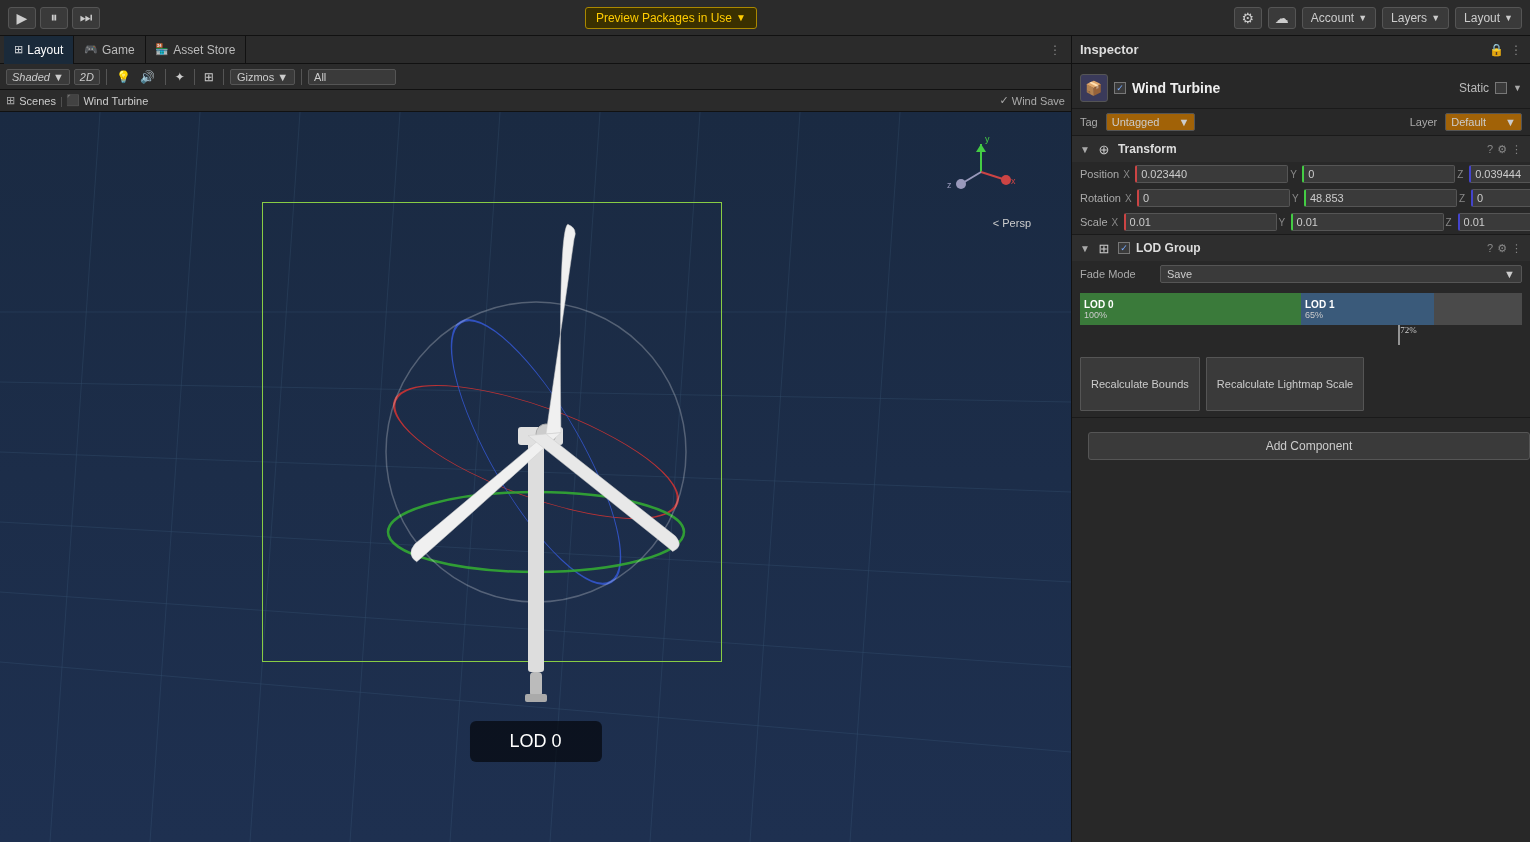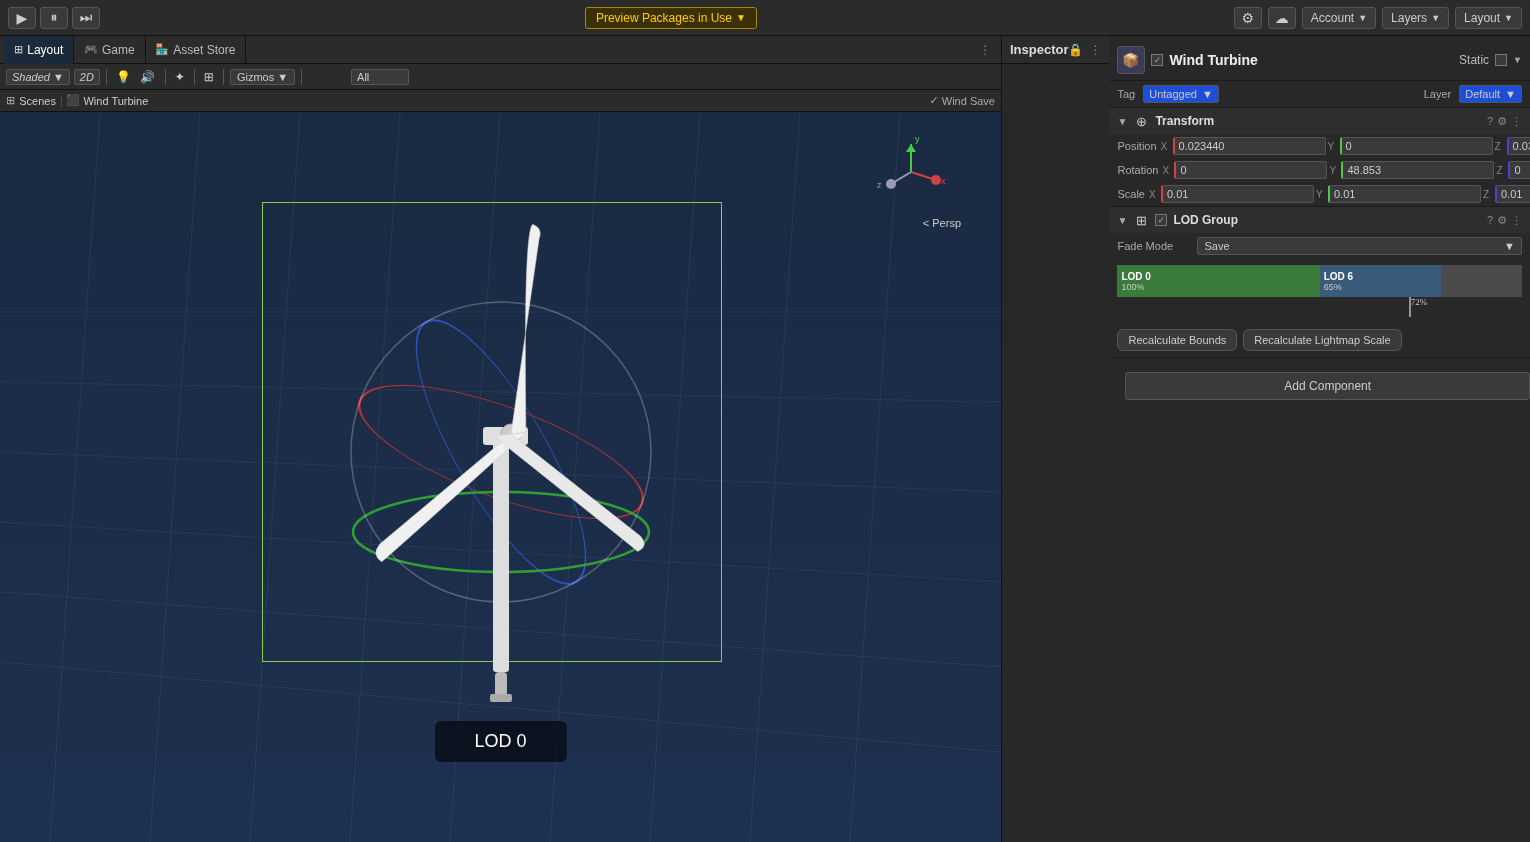"Inspector" .inspector-panel { flex-direction: row -> column; width: 528px -> 458px }
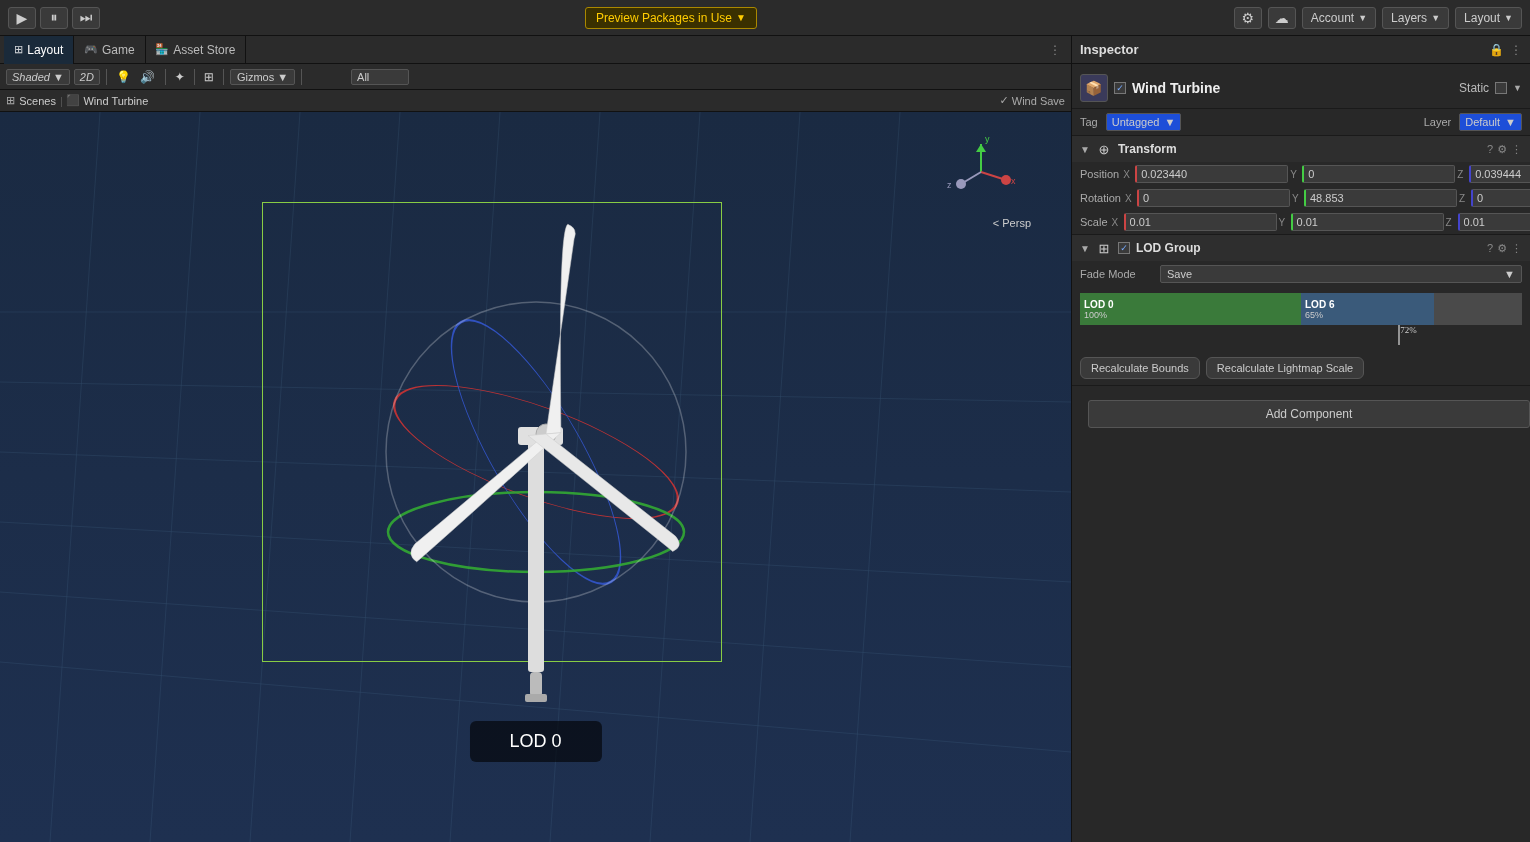"All" .search-box { margin-left: 43px -> none; width: 58px -> 88px }
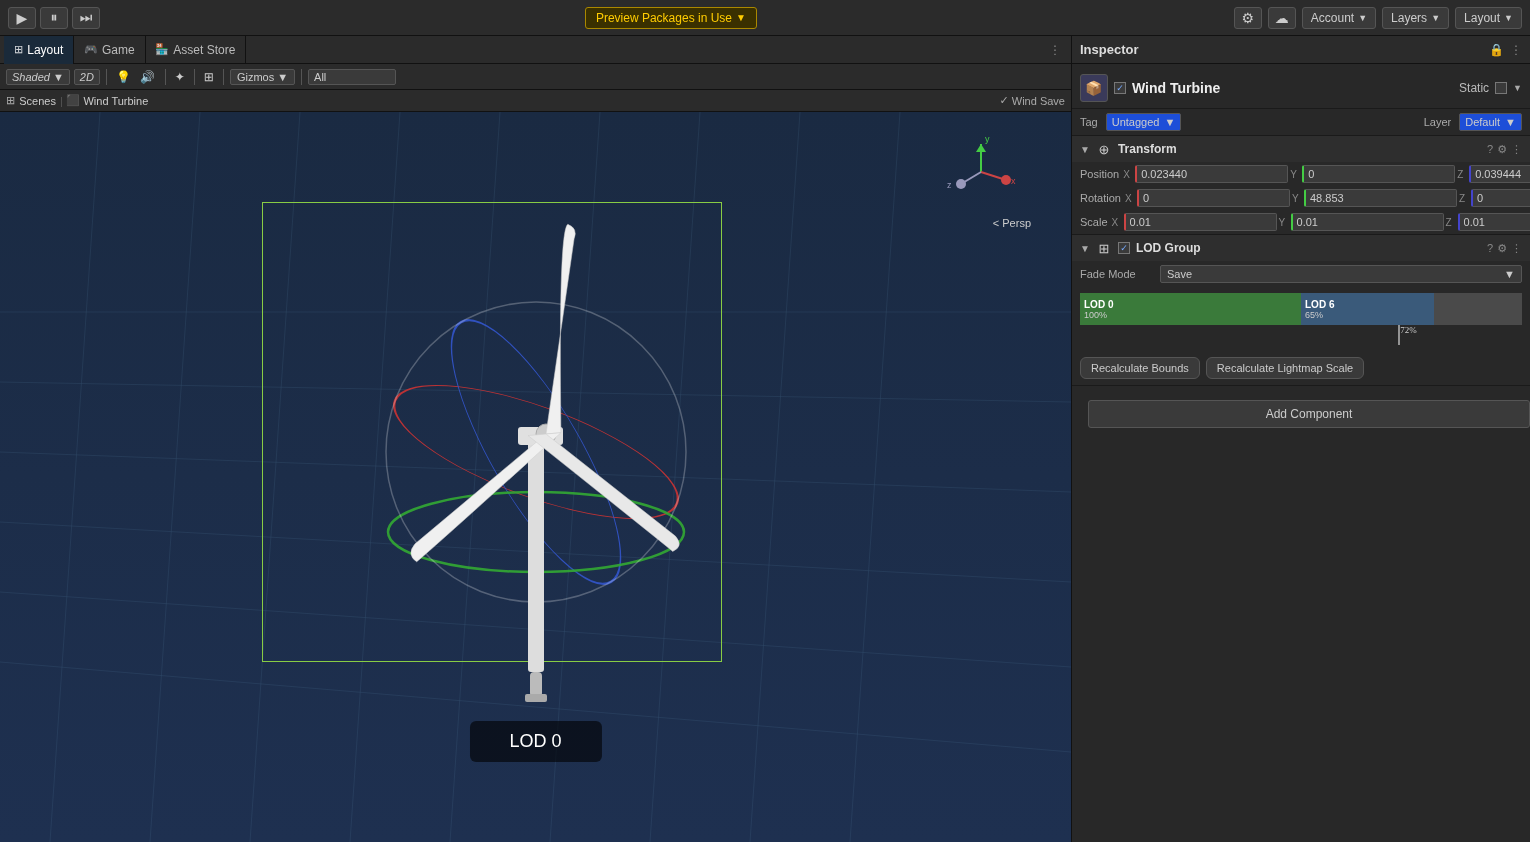"Untagged" .tag-dropdown { background: #1d4ed8 -> #a16207; gap: 5px -> 19px }
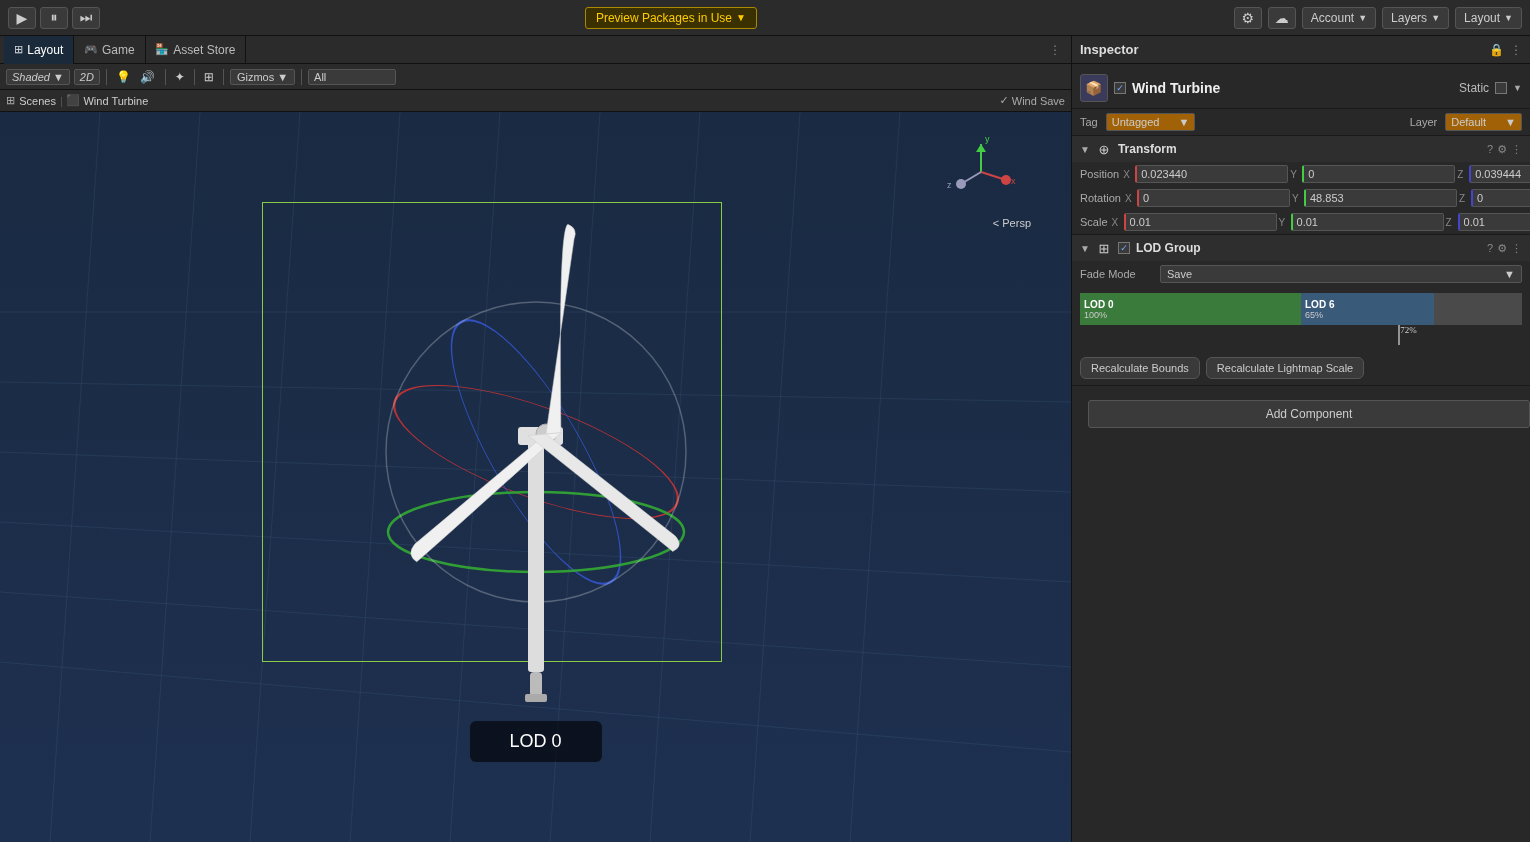"LOD 6" span.lod-bar-label { text: 6 -> 1 }
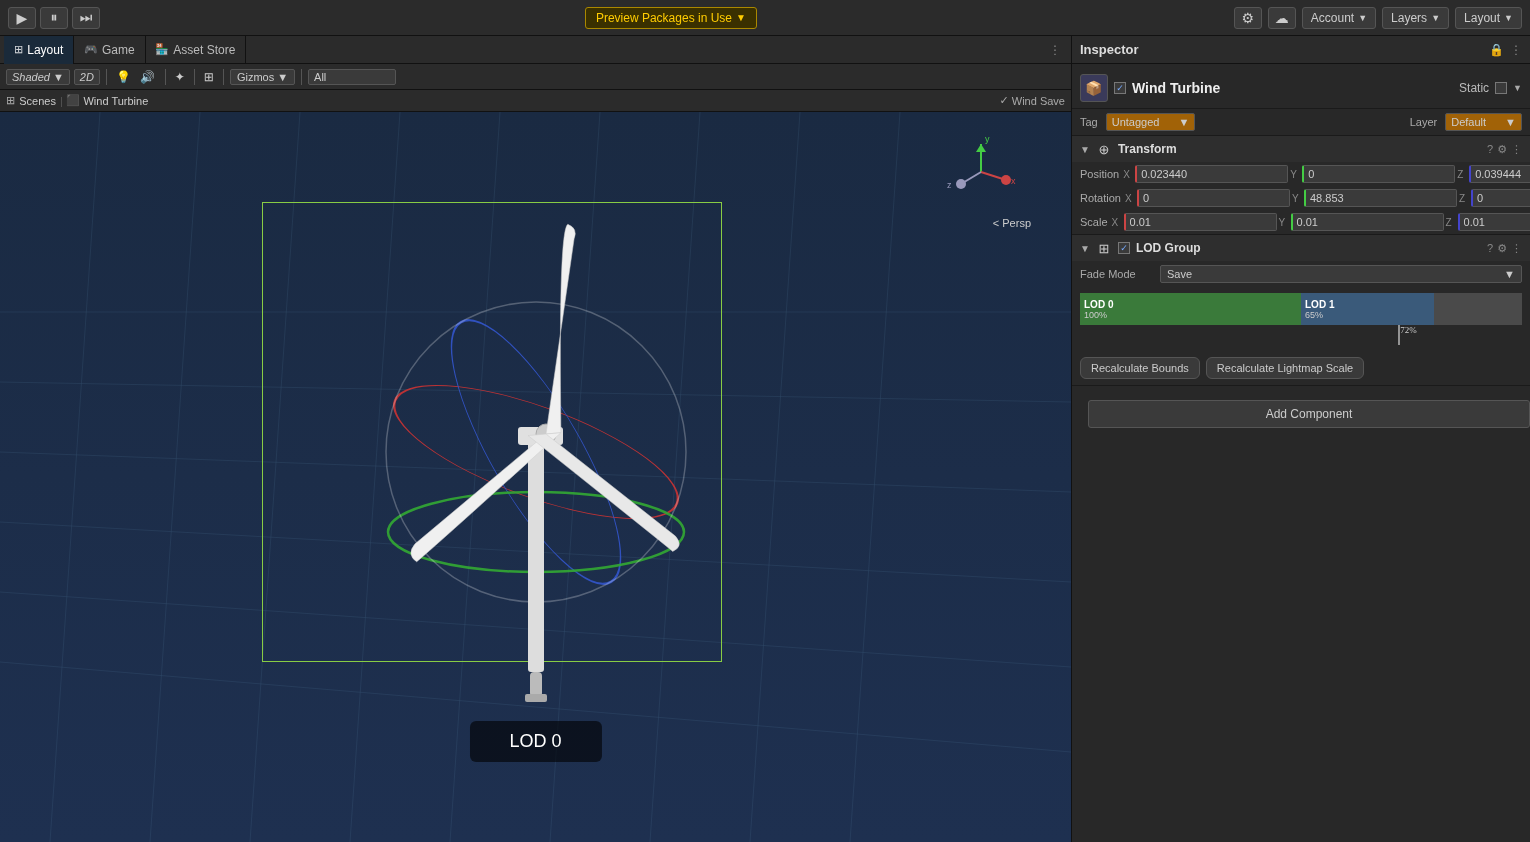"Recalculate Bounds" .btn-secondary { border-radius: 6px -> 1px; padding: 4px 10px -> 20px 10px }
